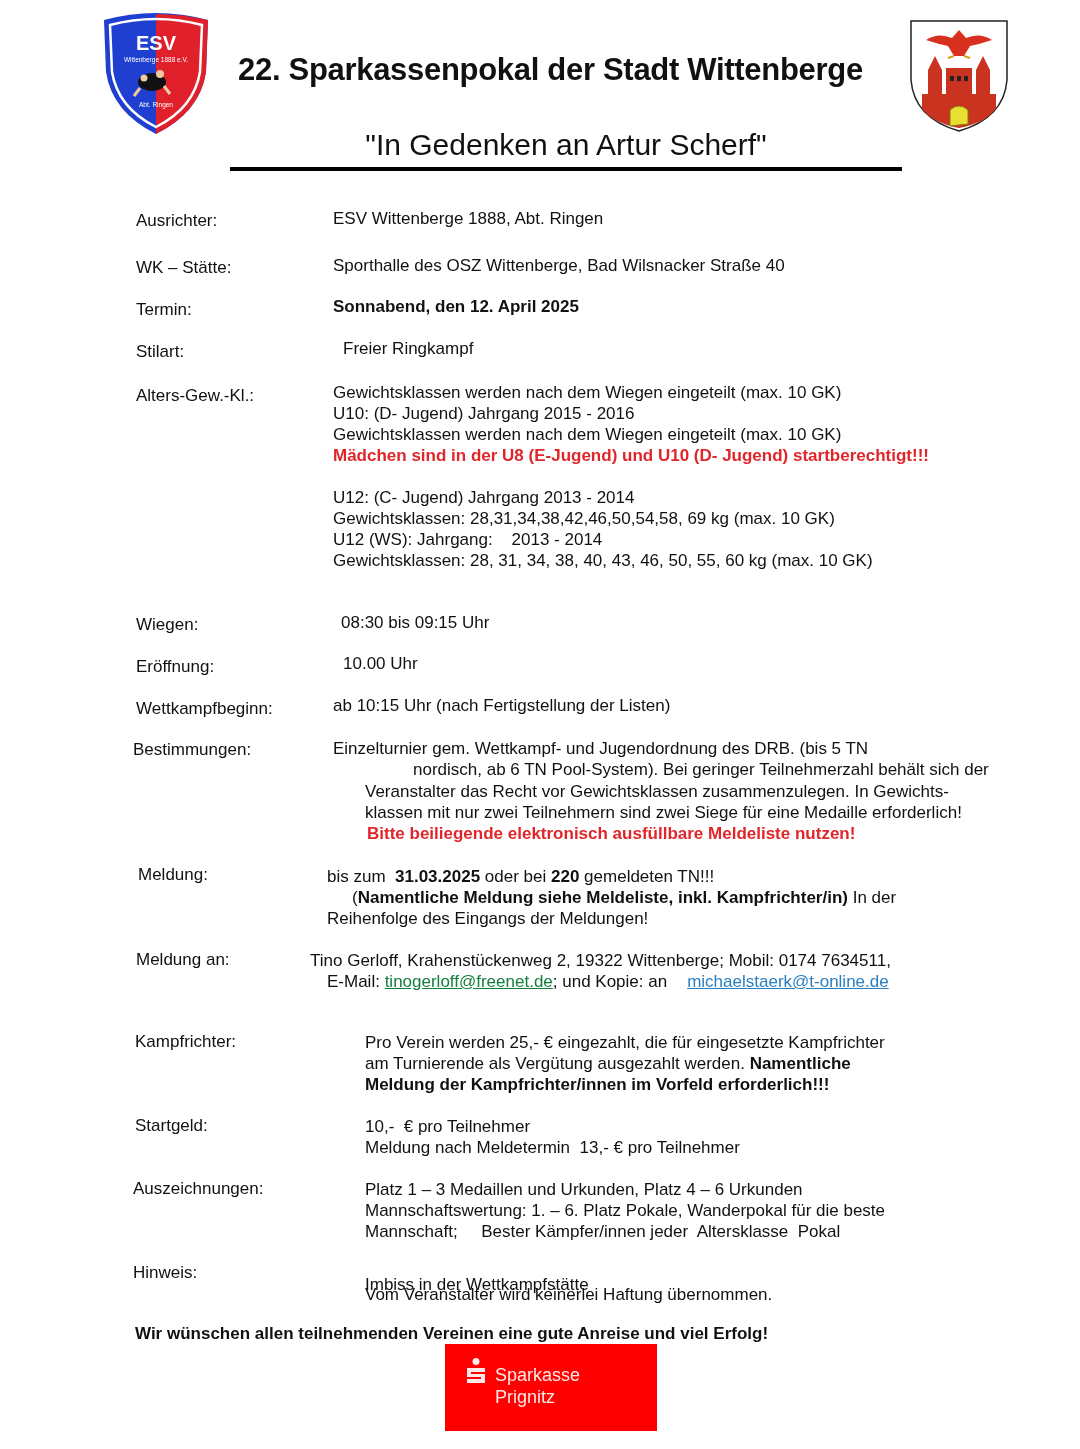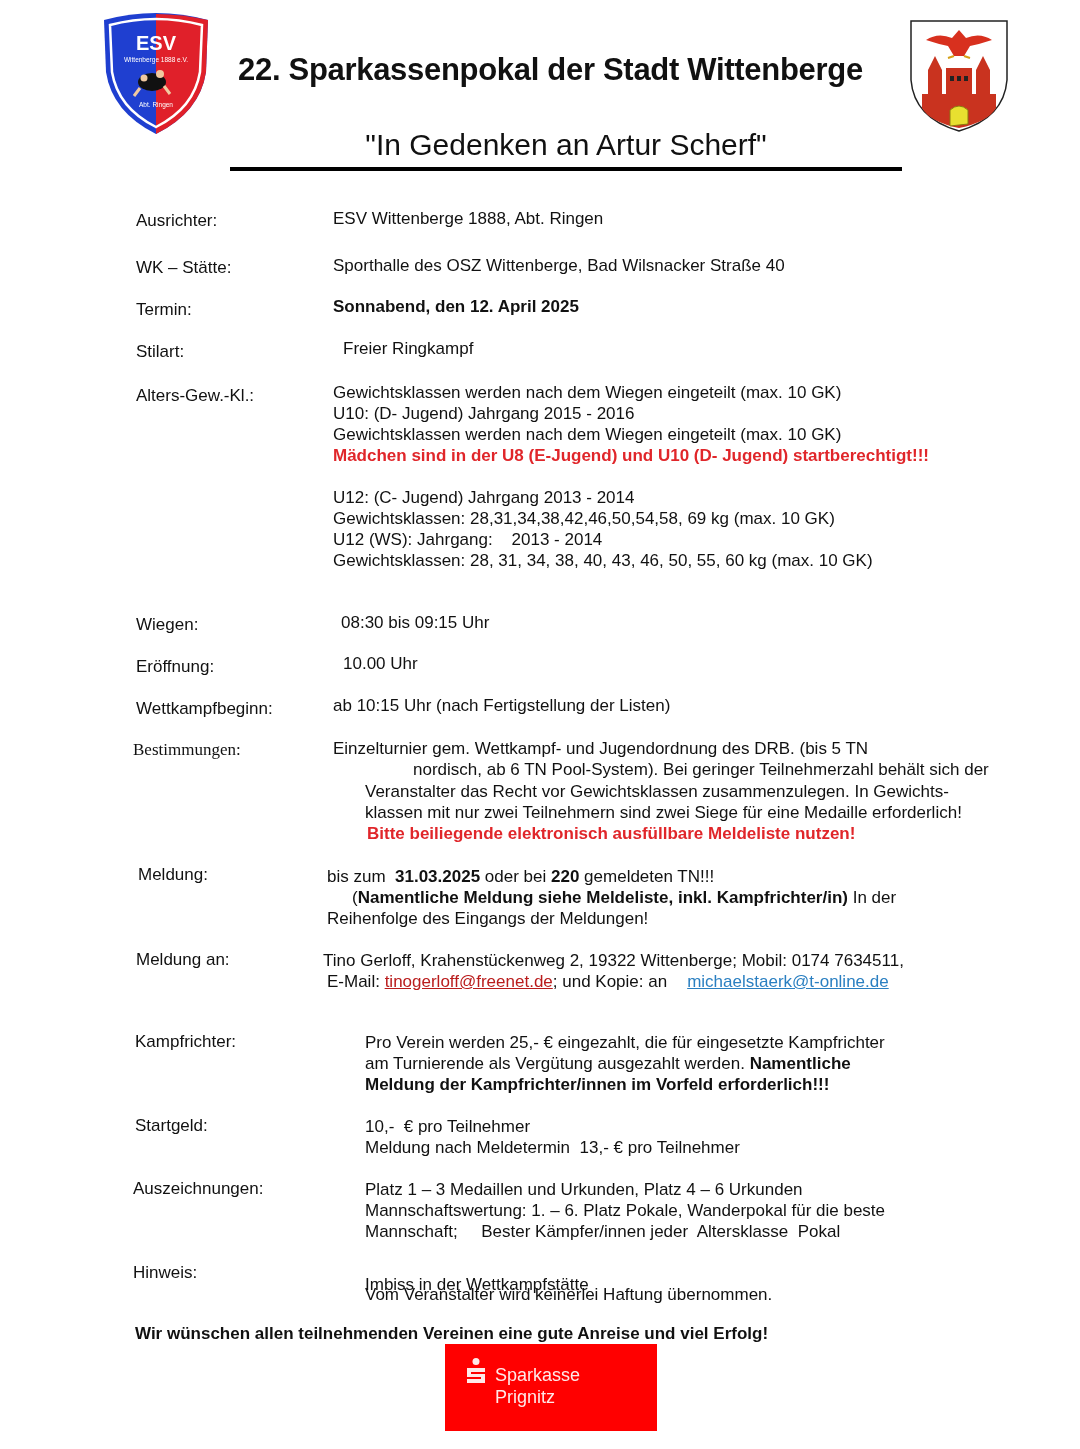"Bestimmungen:" div.abs { font-family: Liberation Serif, serif -> none }
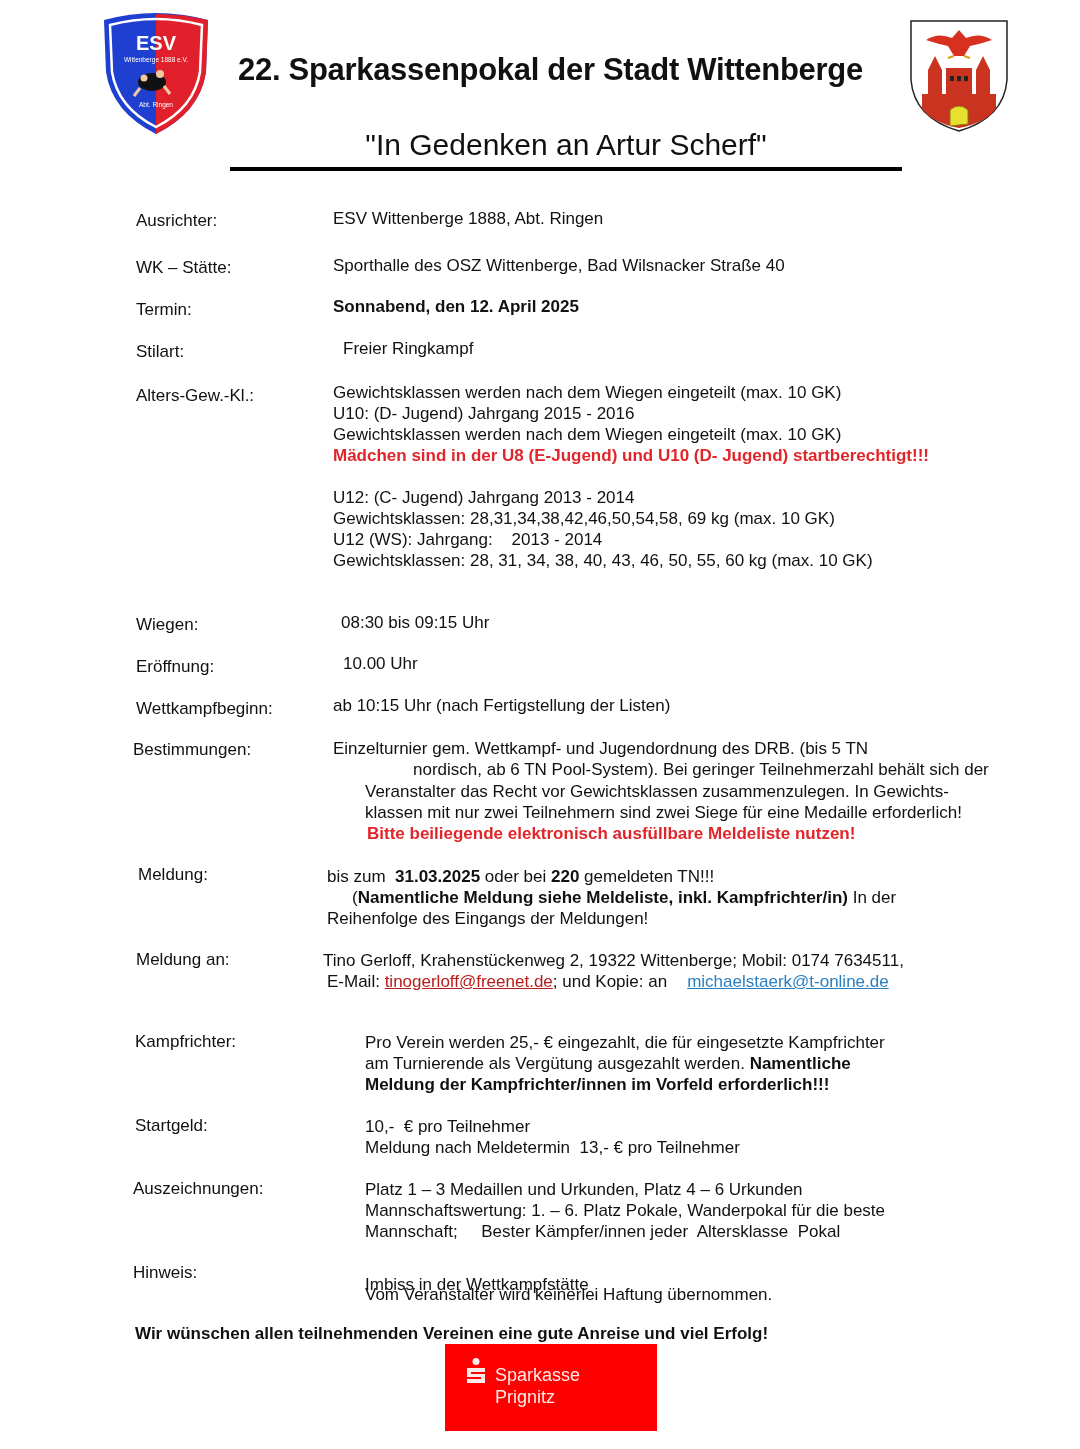"Tino Gerloff, Krahenstückenweg 2, 19322" div.abs { left: 323px -> 310px }
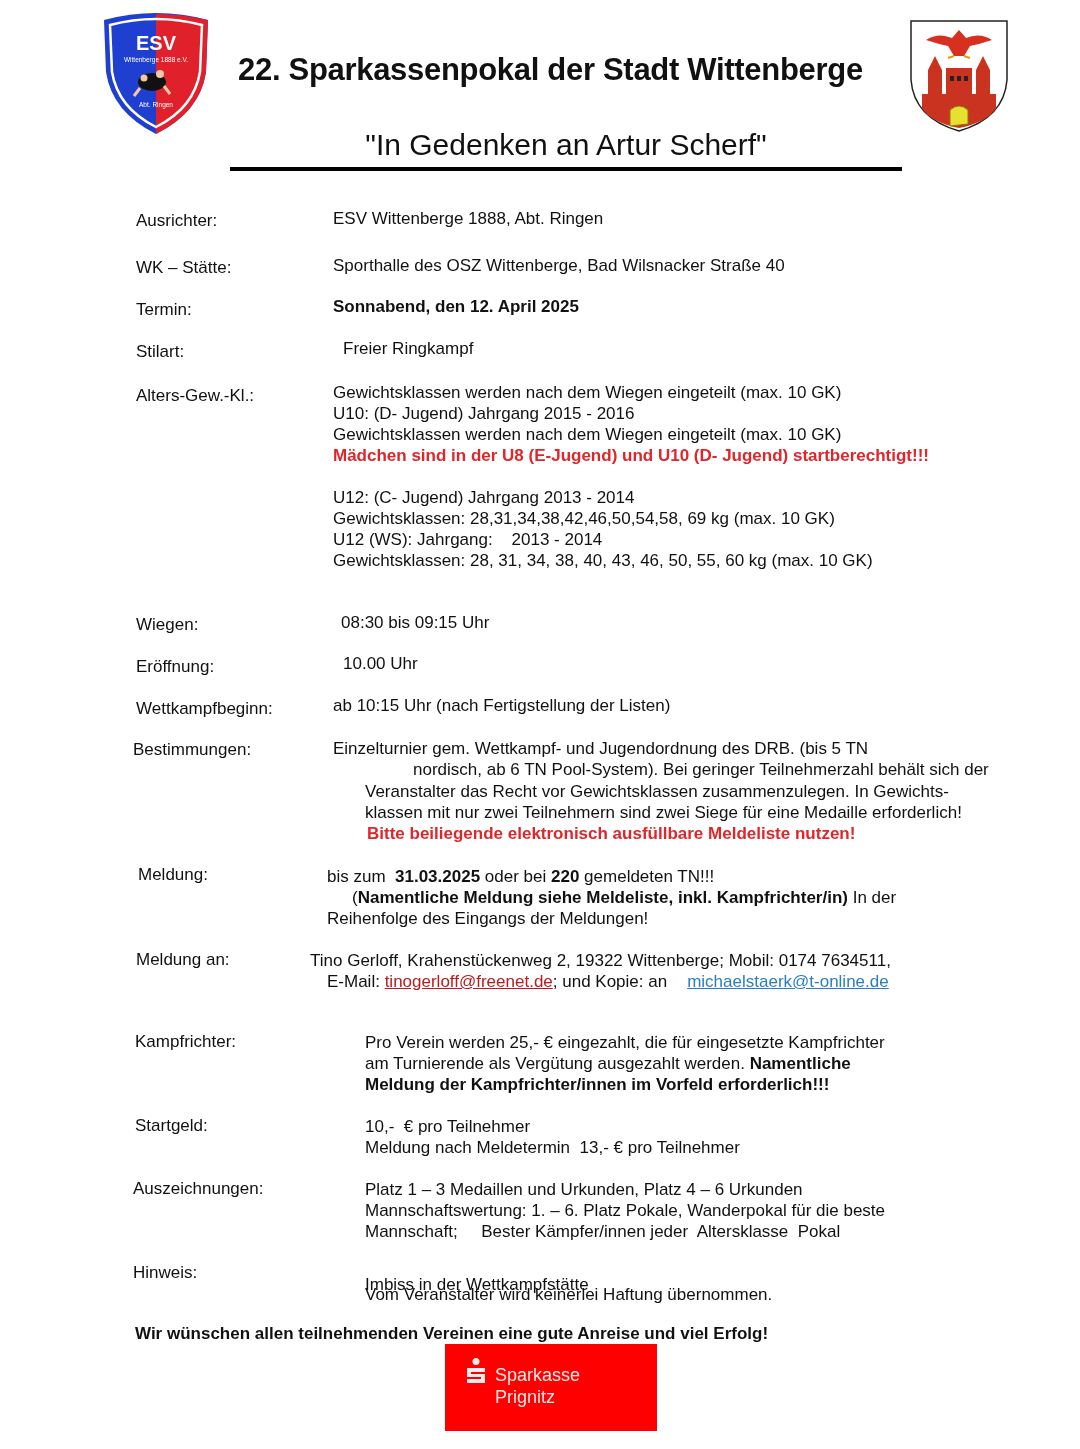"tinogerloff@freenet.de" a.link { color: #b91c1c -> #15803d }
